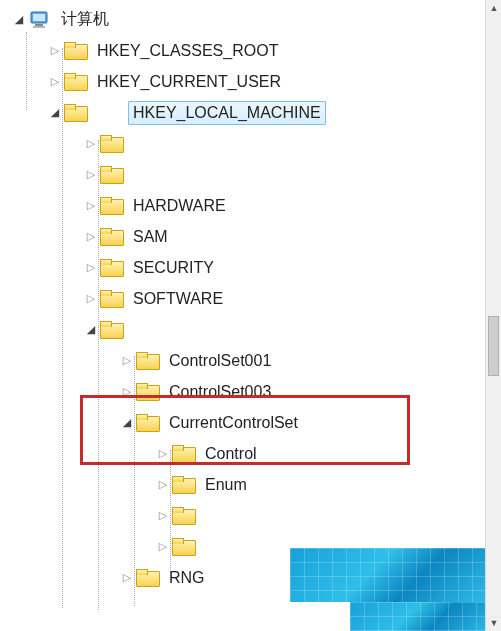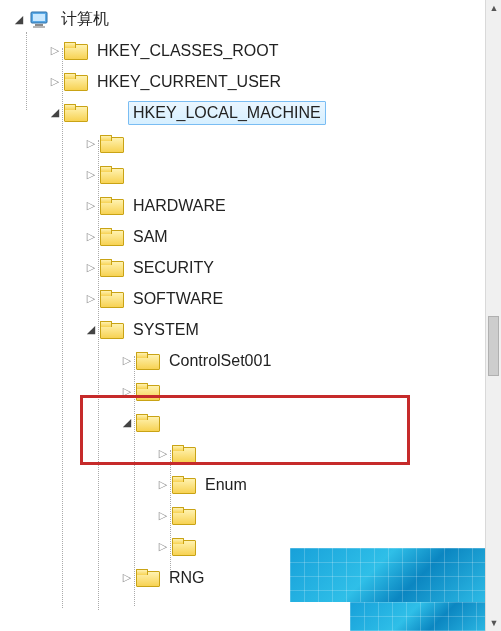"SYSTEM" span.label { html: <span>SYSTEM</span> -> none }
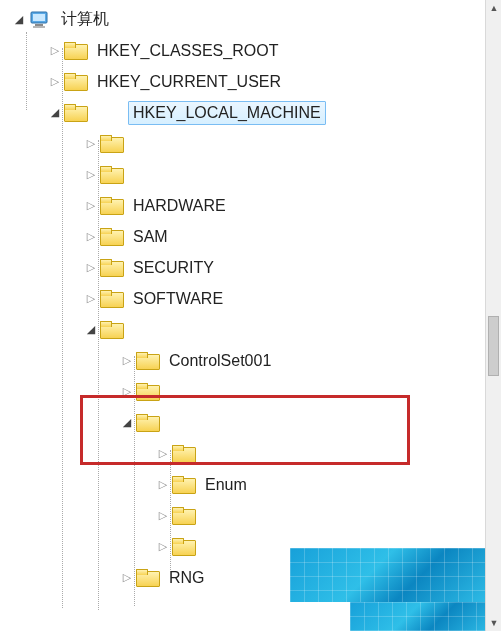"ControlSet003" span.label { html: none -> <span>ControlSet003</span> }
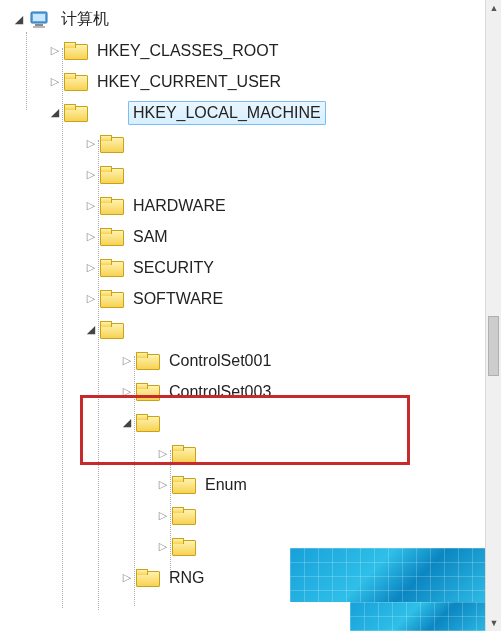"CurrentControlSet" span.label { html: none -> <span>CurrentControlSet</span> }
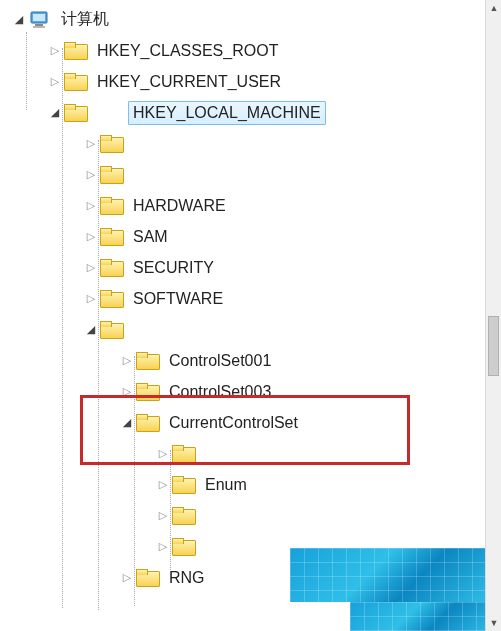"Control" span.label { html: none -> <span>Control</span> }
